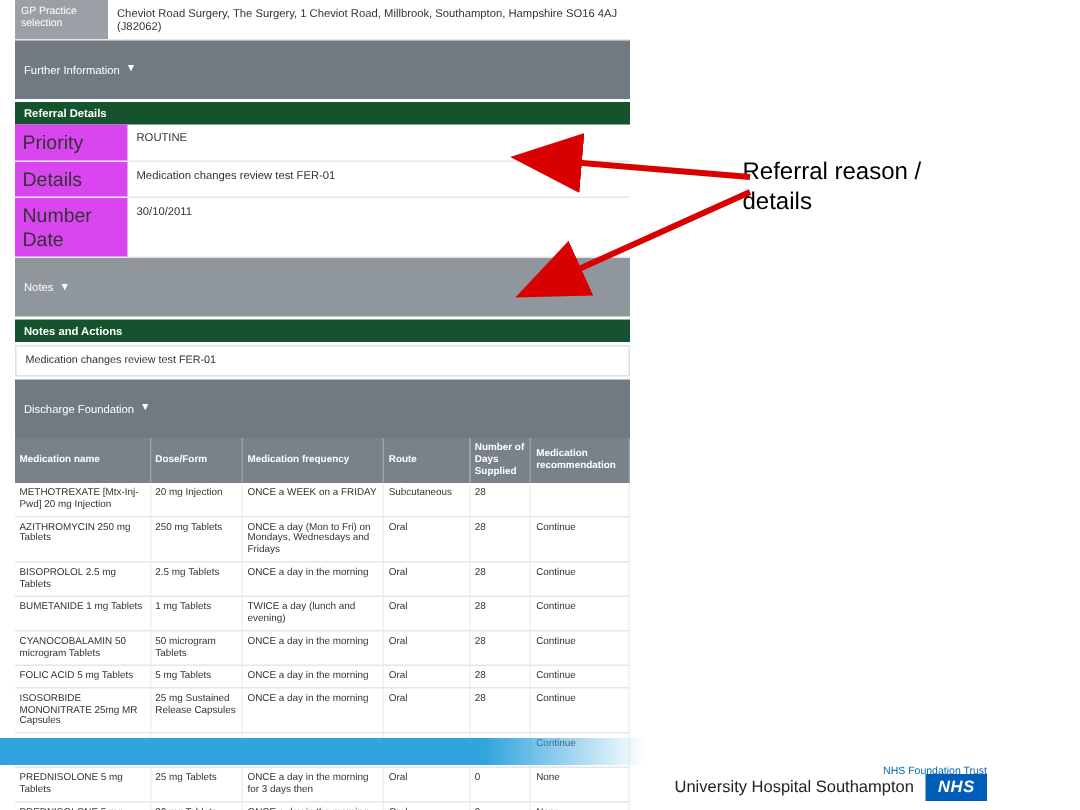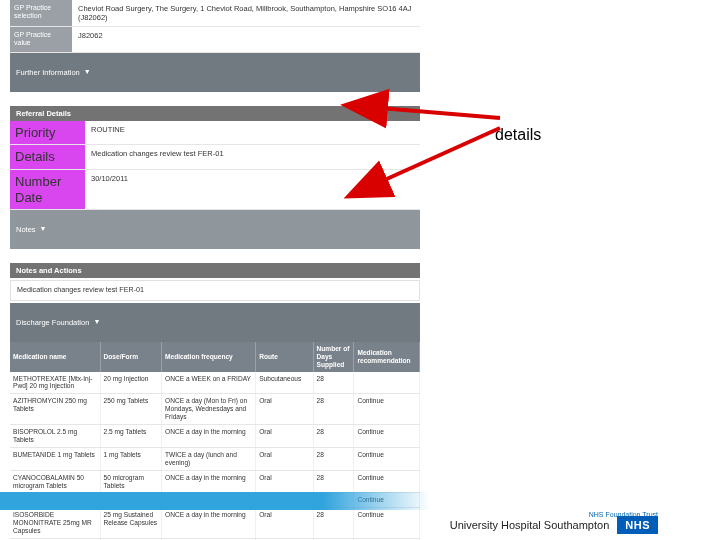"J82062" div.kv-row { html: <div> <div>GP Practice value</div> <div>J82062</div> </div> -> none }
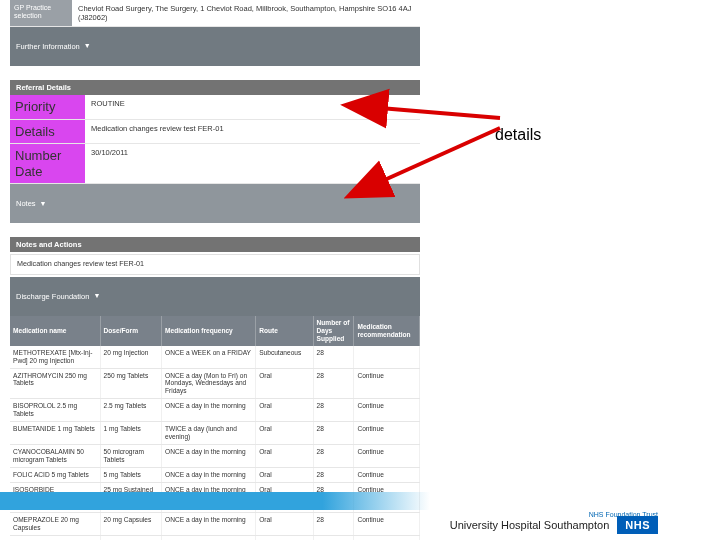"Referral Details" .sub-title { background: #737373 -> #14532d; margin-top: 14px -> 2px }
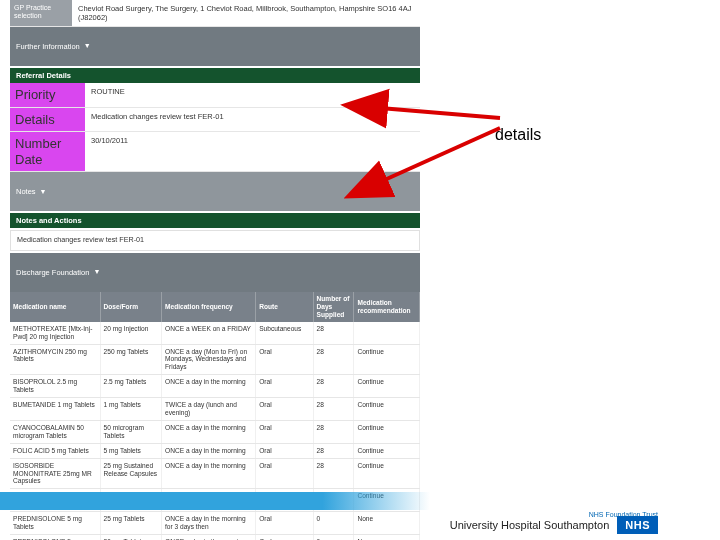"Referral reason /" span { html: none -> <span>Referral reason /</span> }
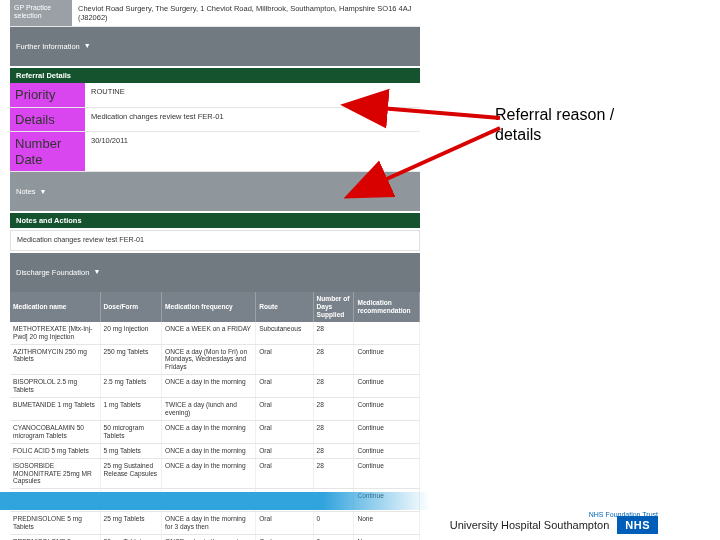"NHS" .nhs-badge { font-style: none -> italic }
